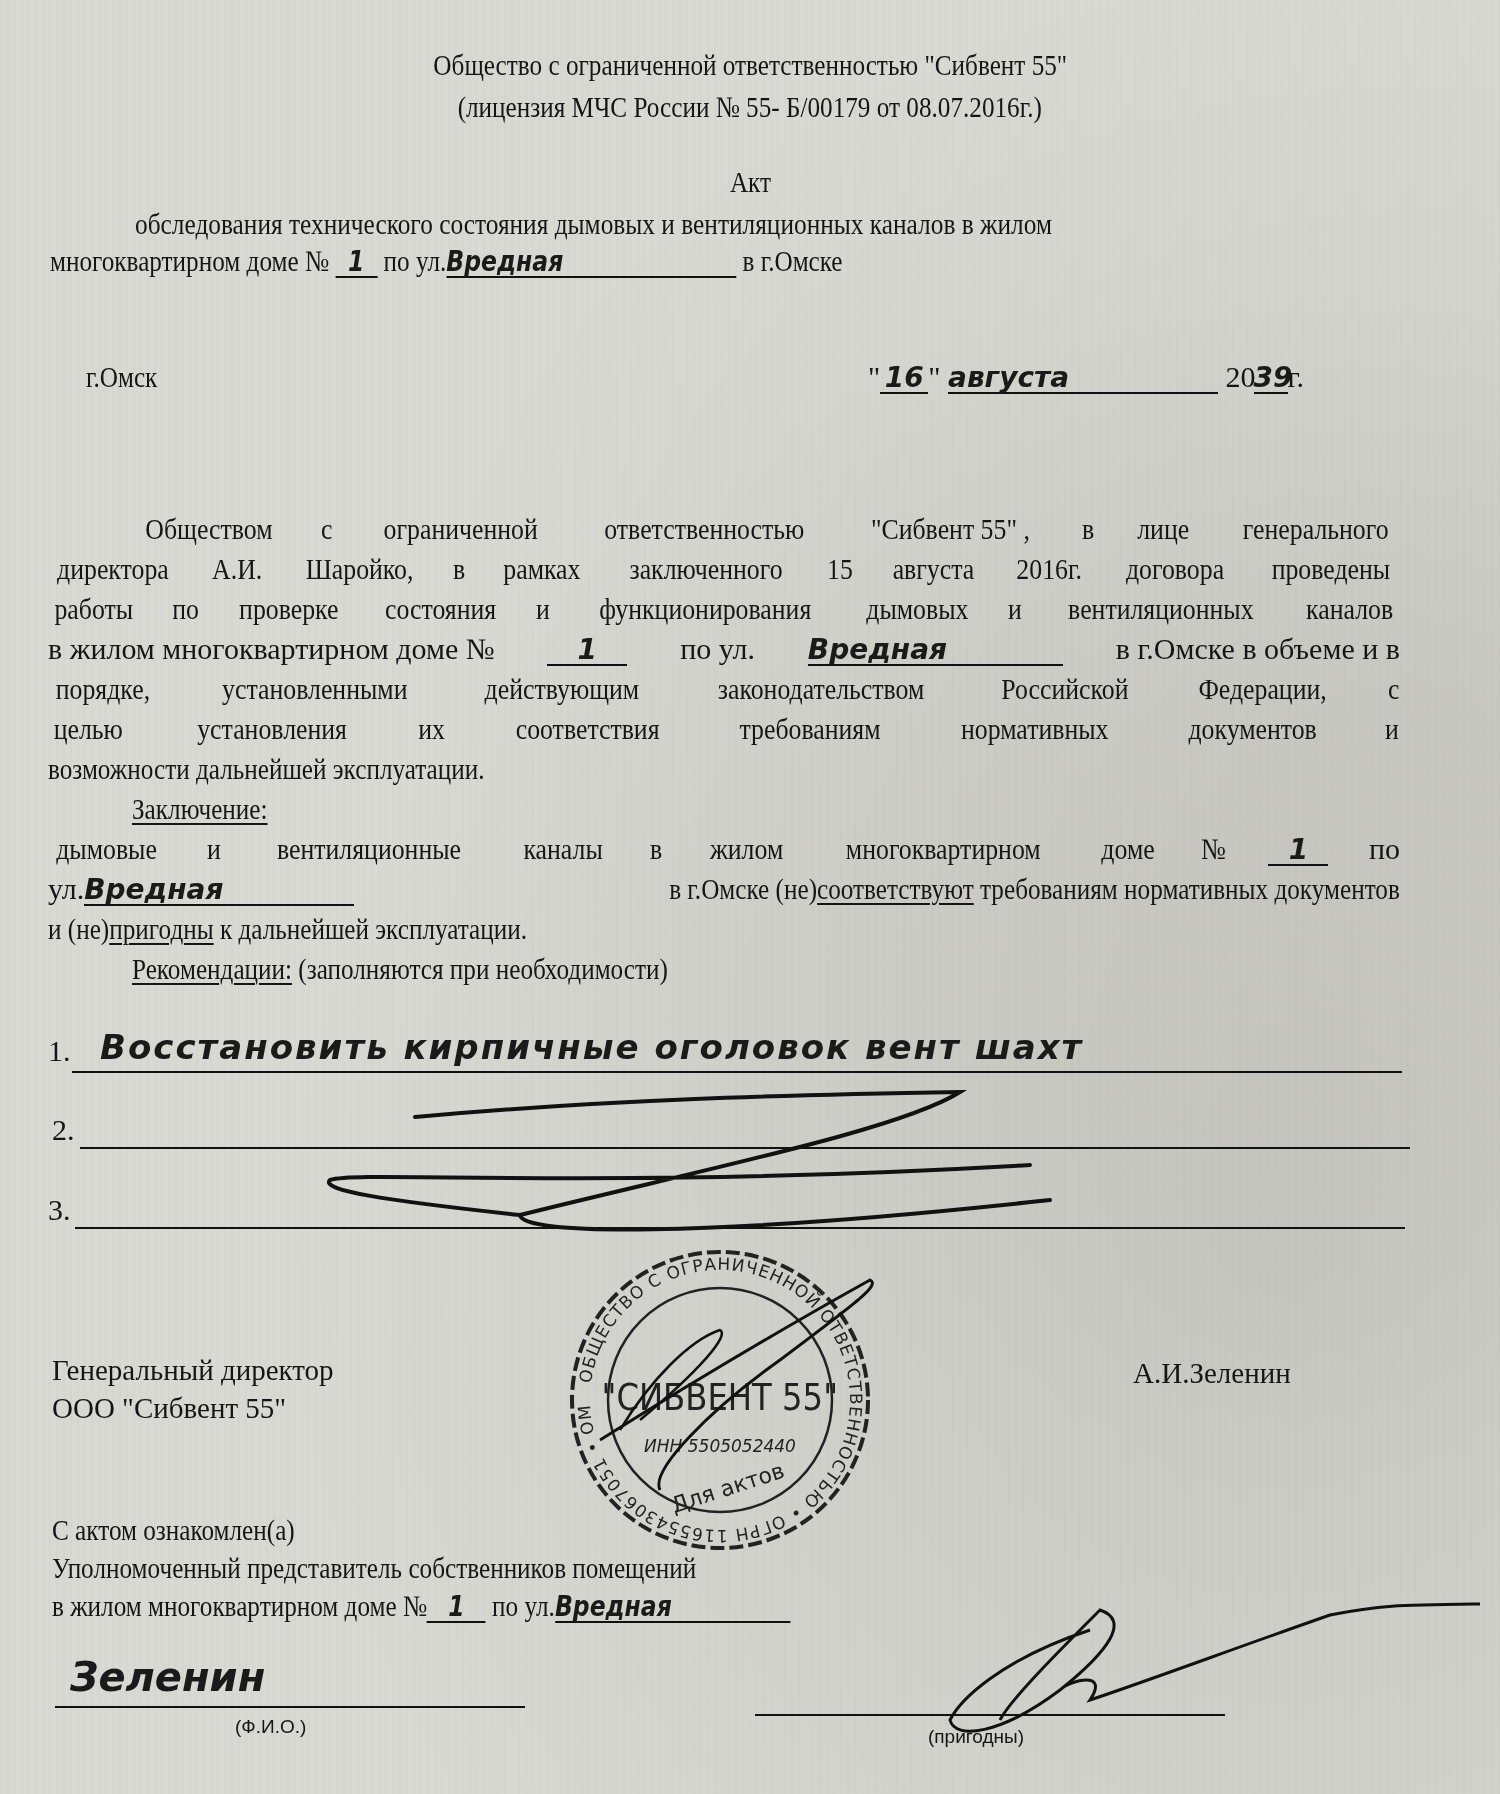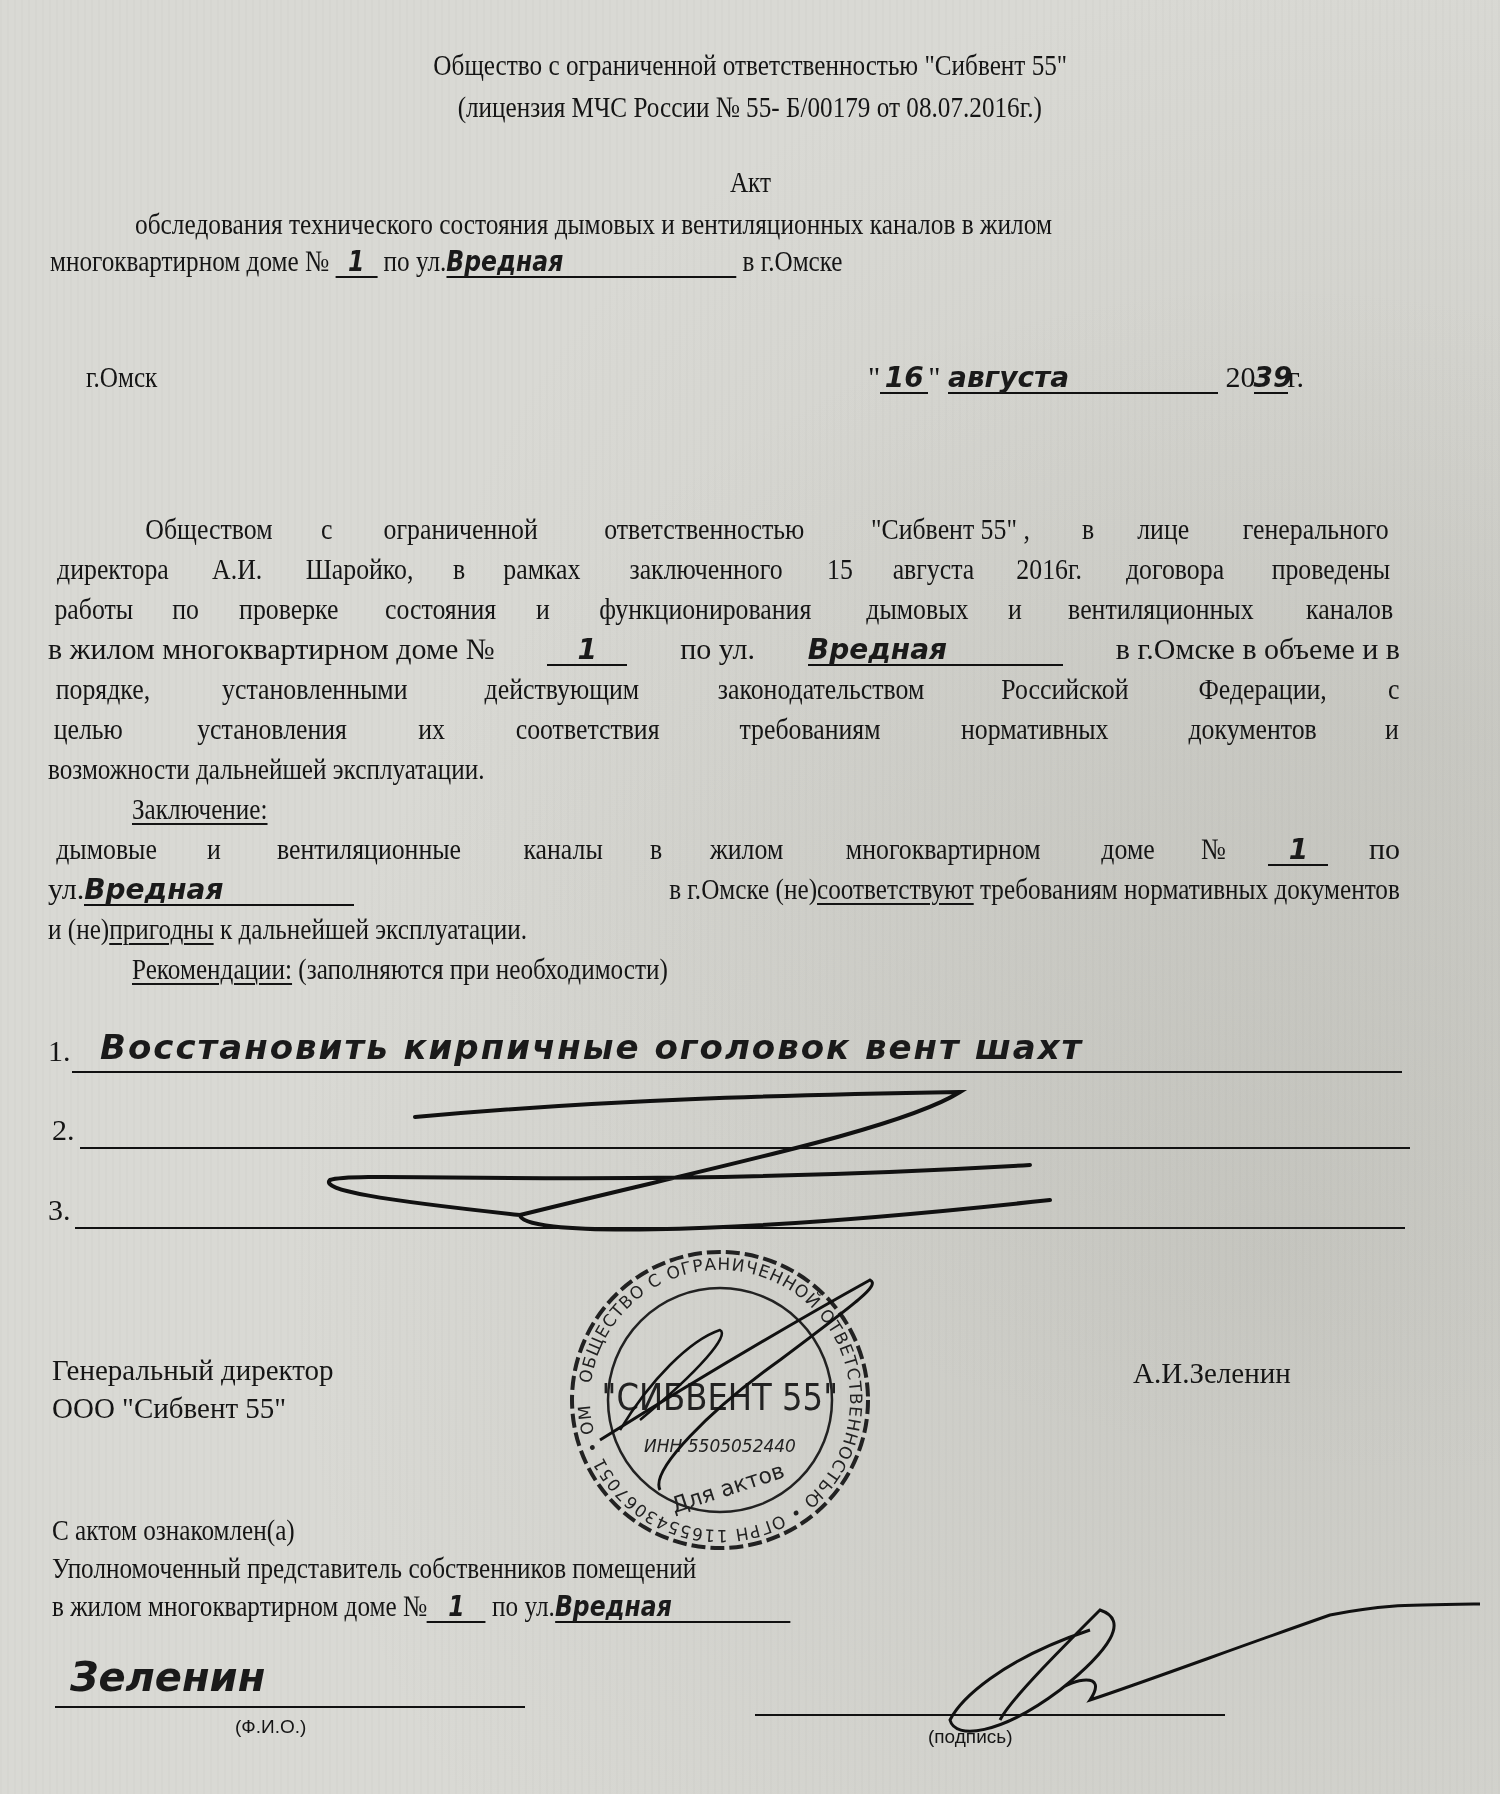"(подпись)" div.t { text: подпись -> пригодны }
